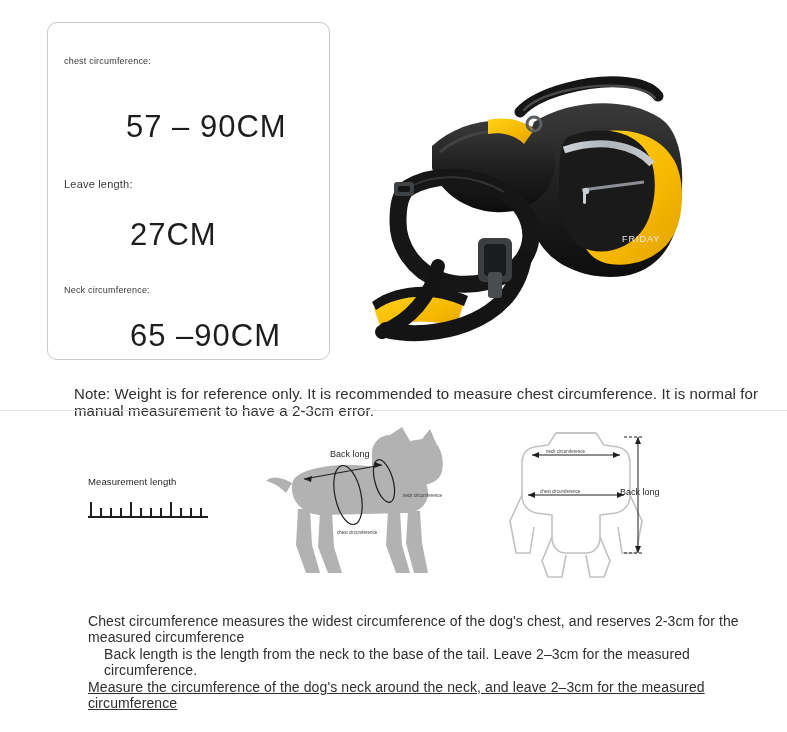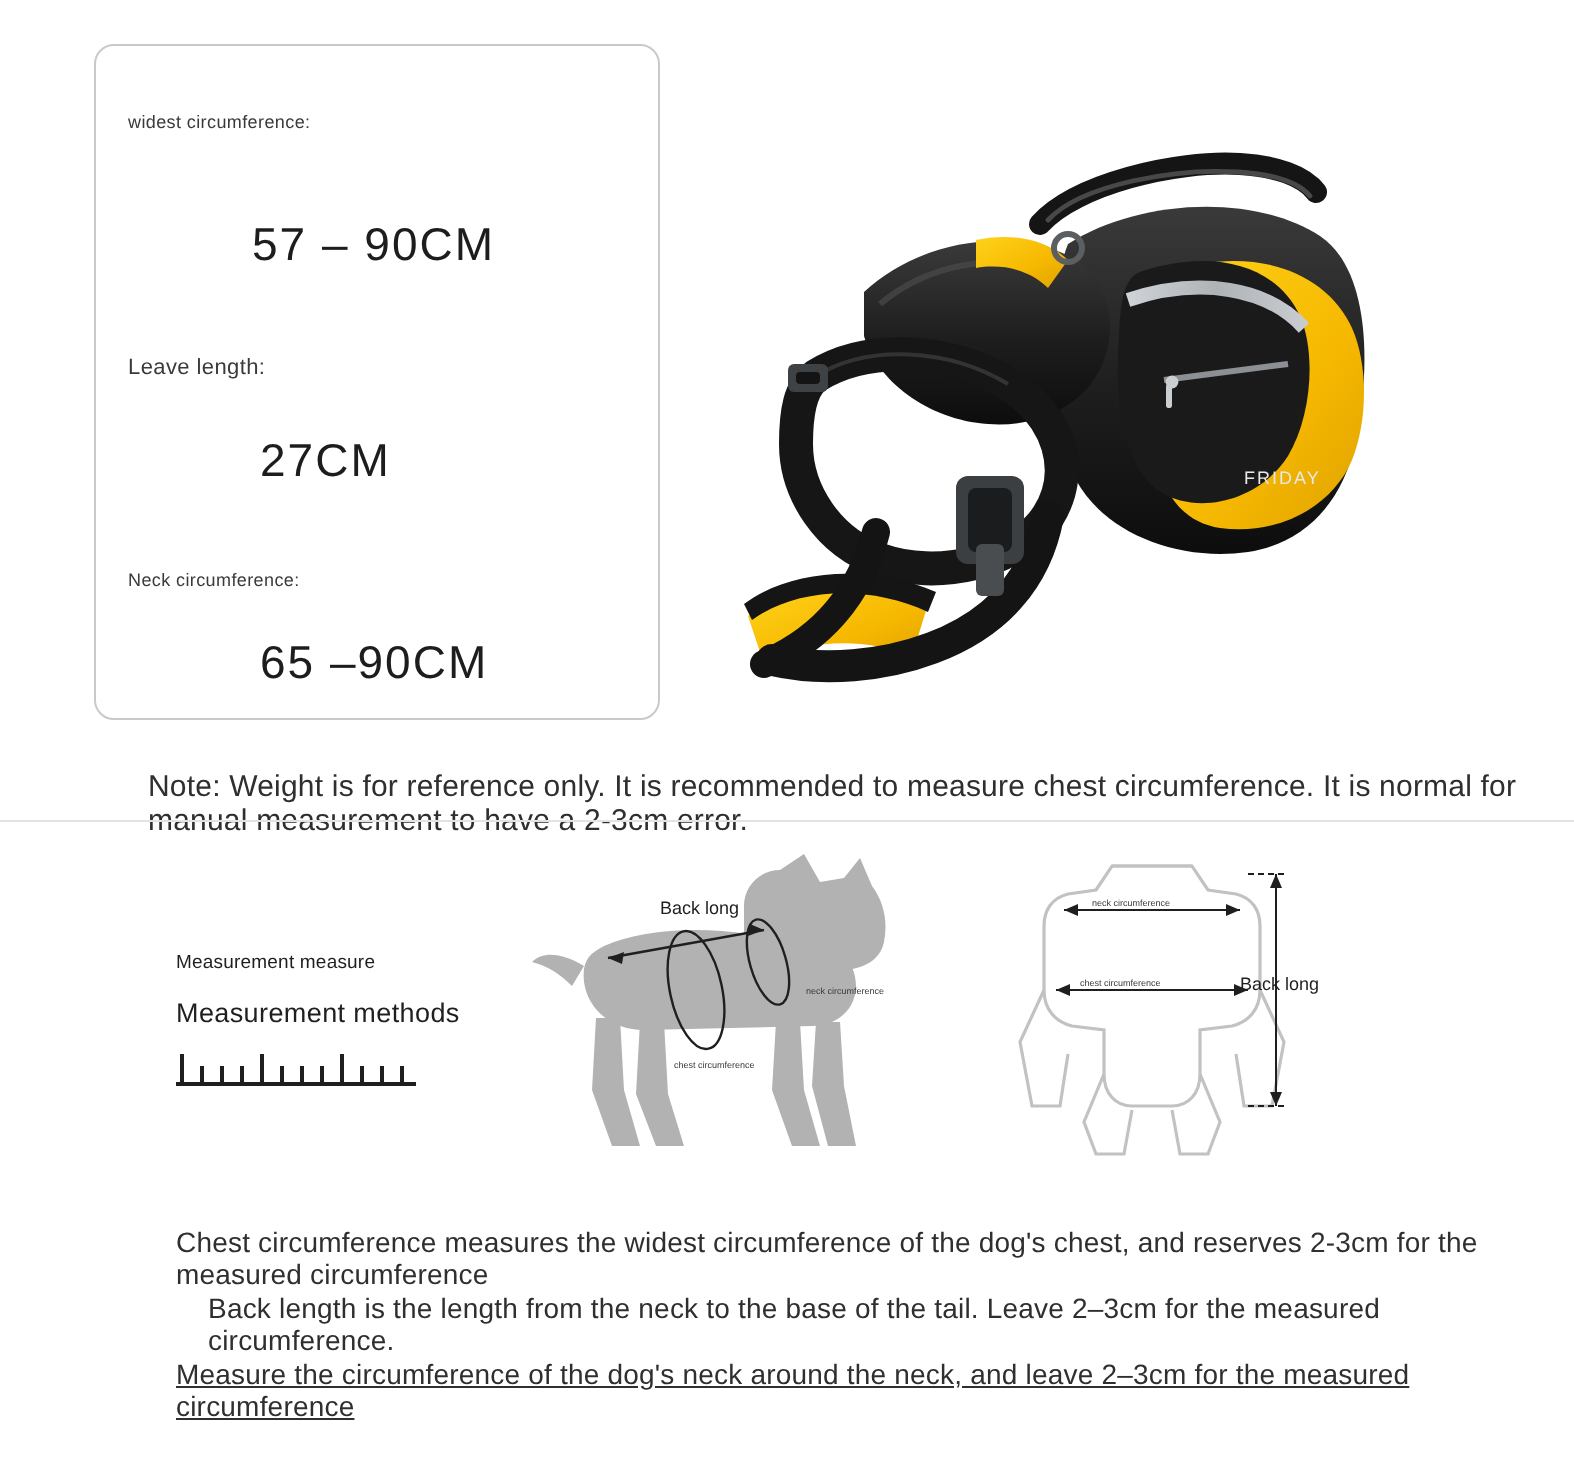"widest circumference:" div.spec-label { text: widest -> chest }
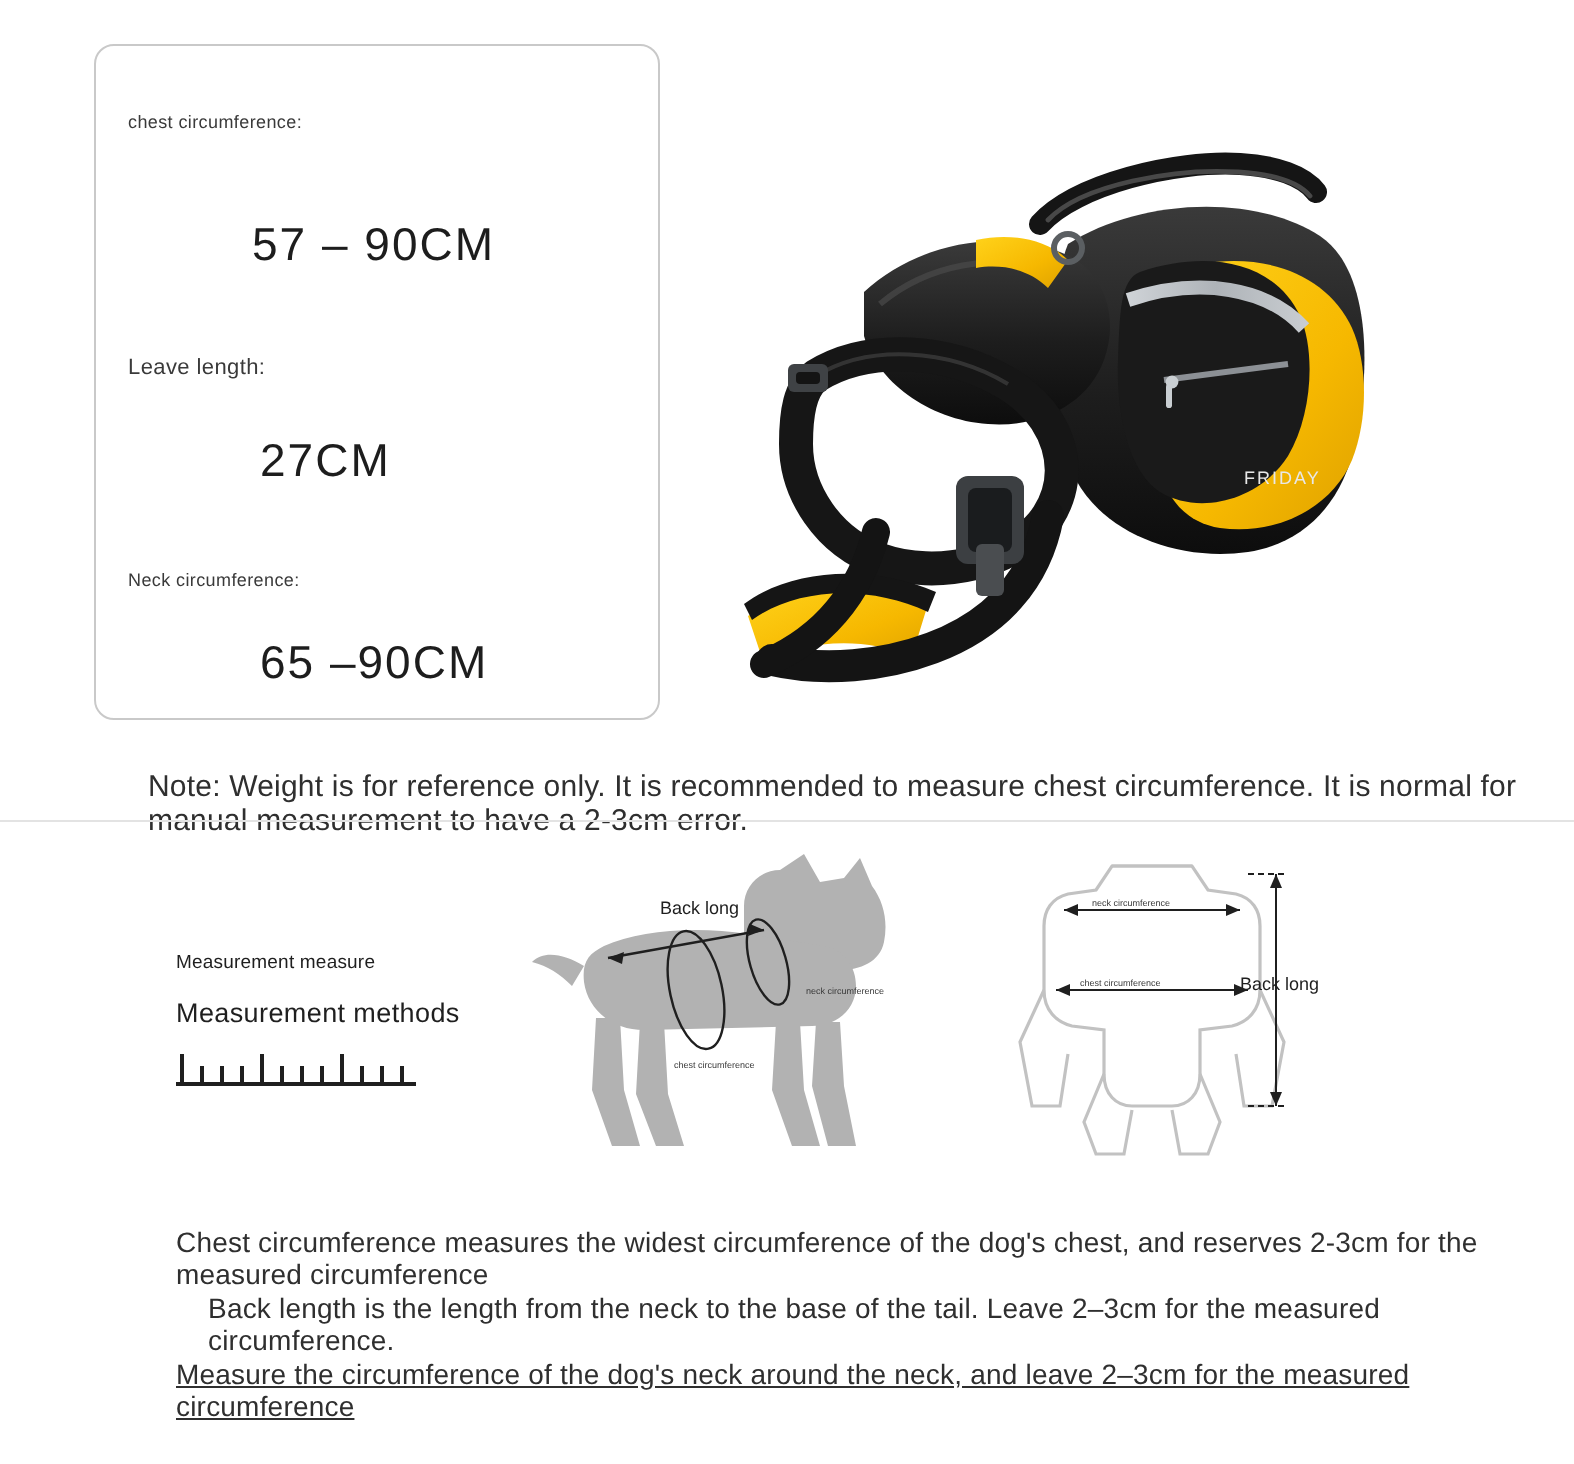"57 – 90CM" .spec-value { font-size: 23px -> 31px }
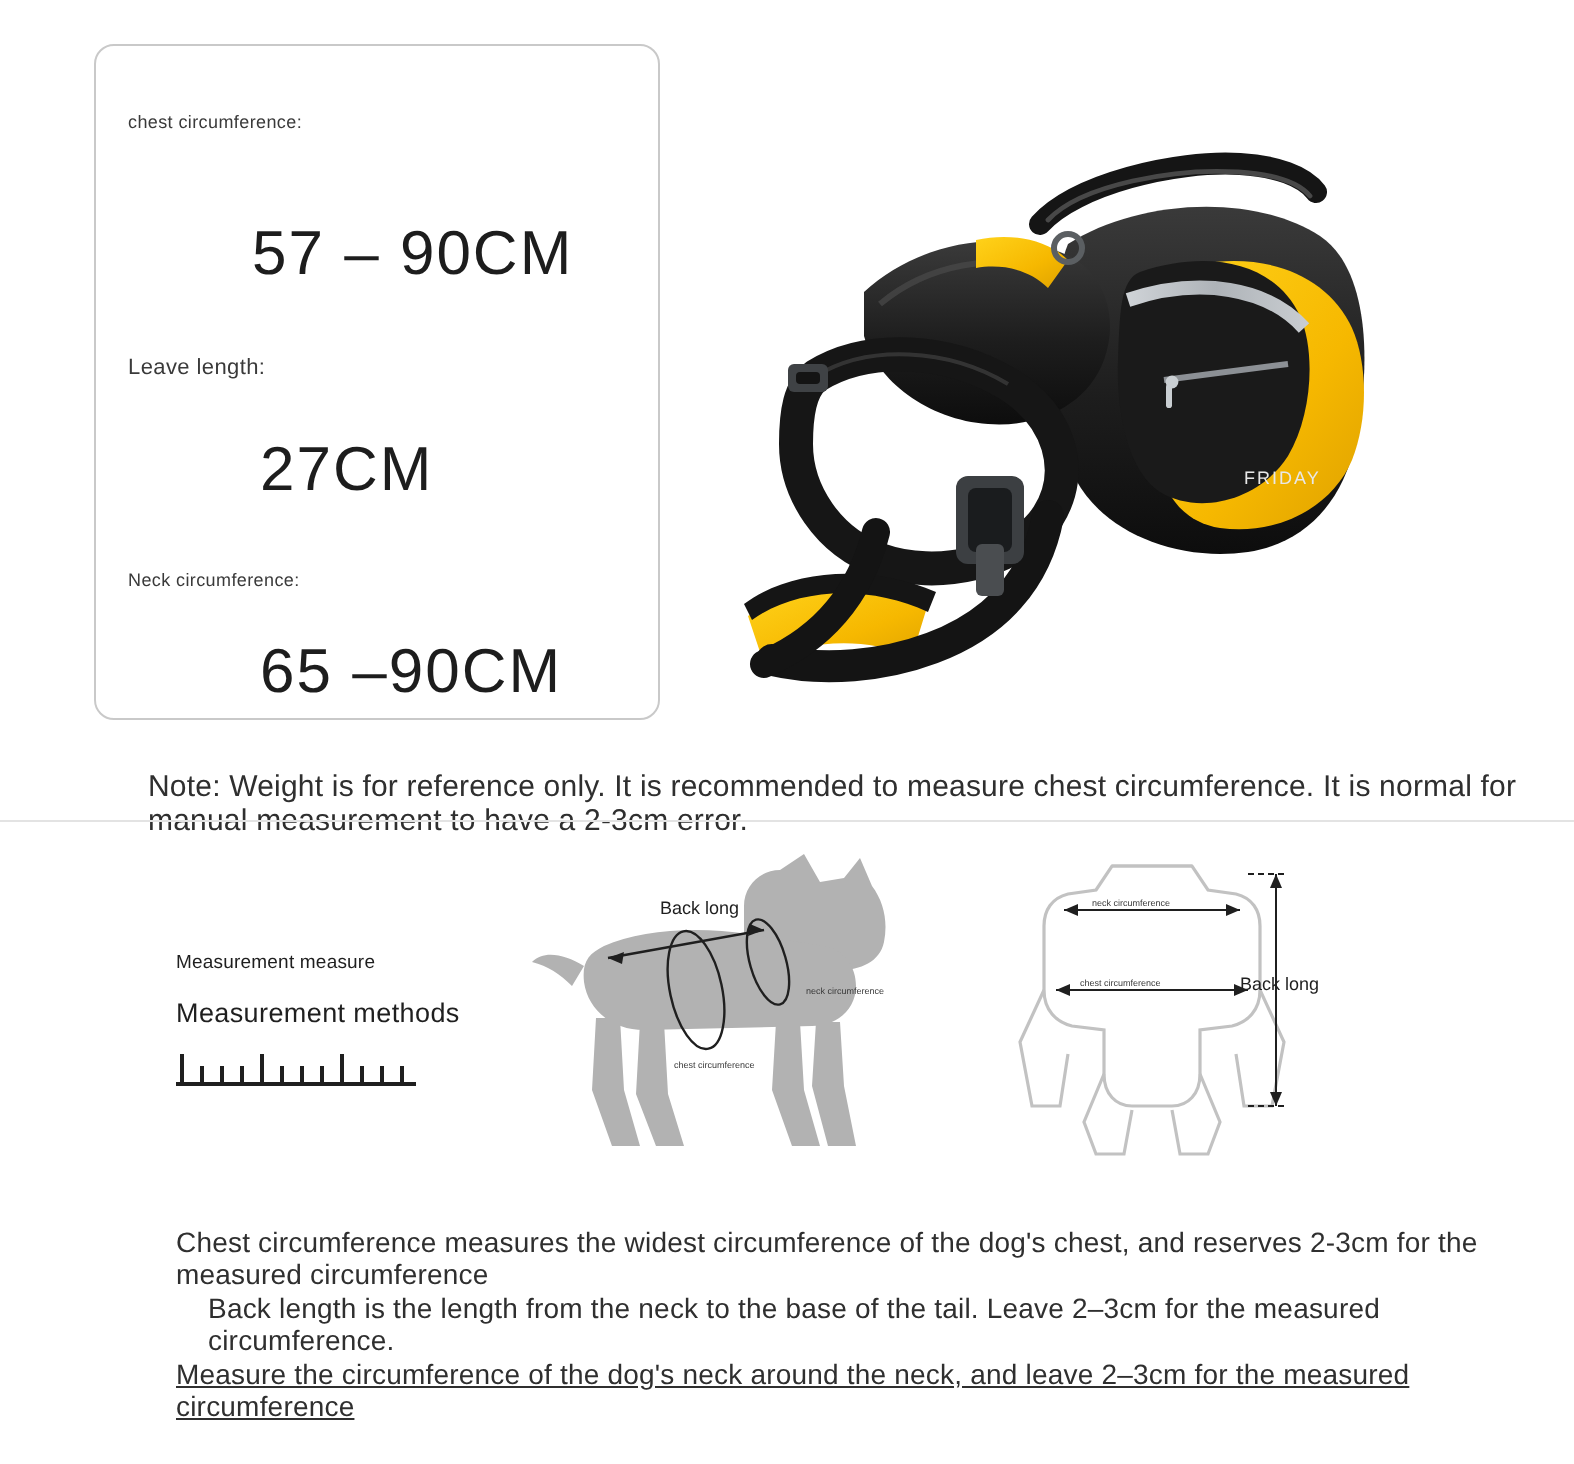"Measurement measure" p.method-title-small { text: measure -> length }
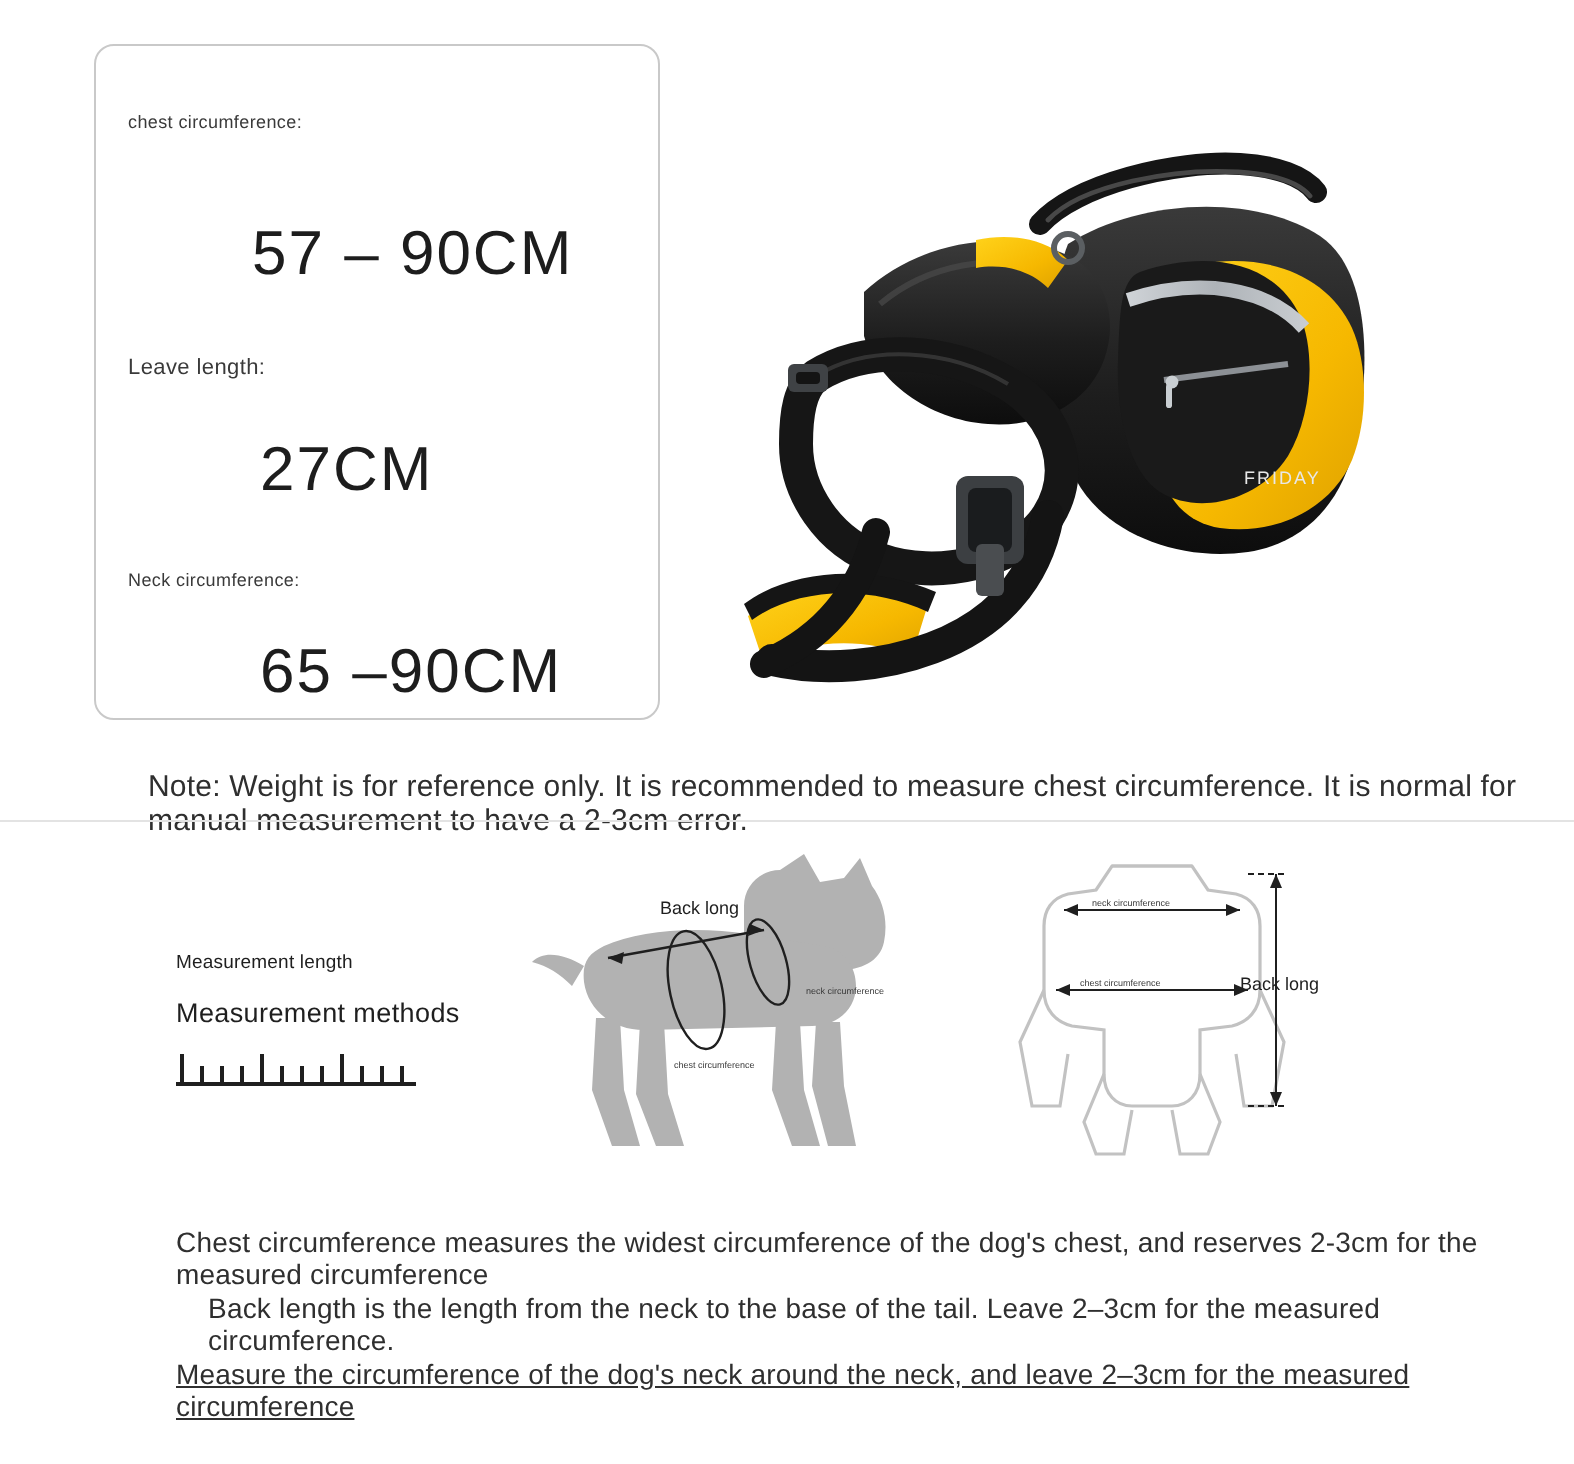"Measurement methods" p.method-title-big { html: <p>Measurement methods</p> -> none }
